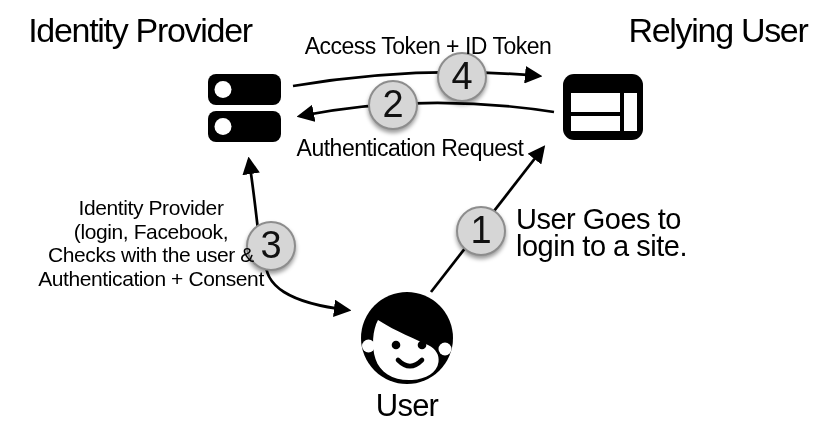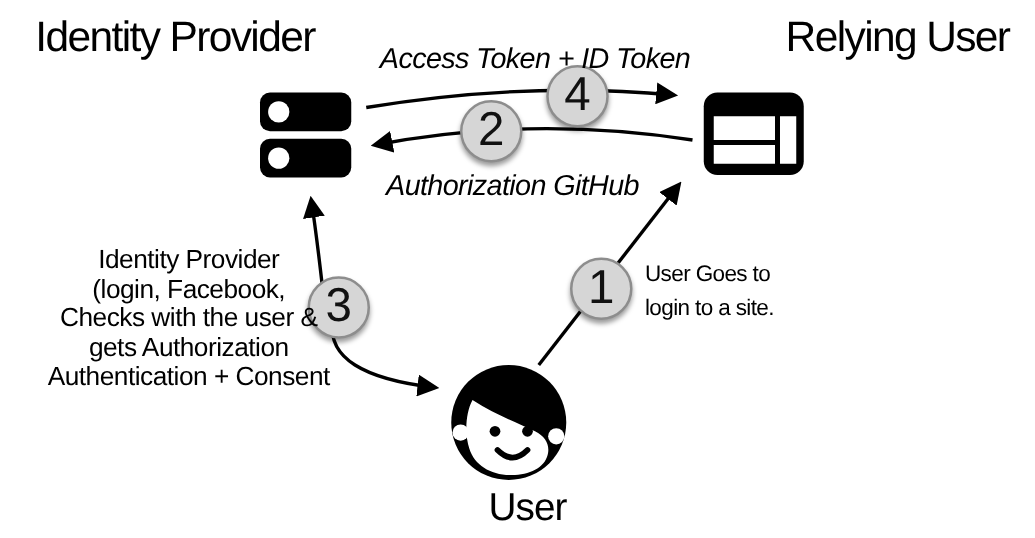"Access Token + ID Token" .label { font-style: italic -> none }
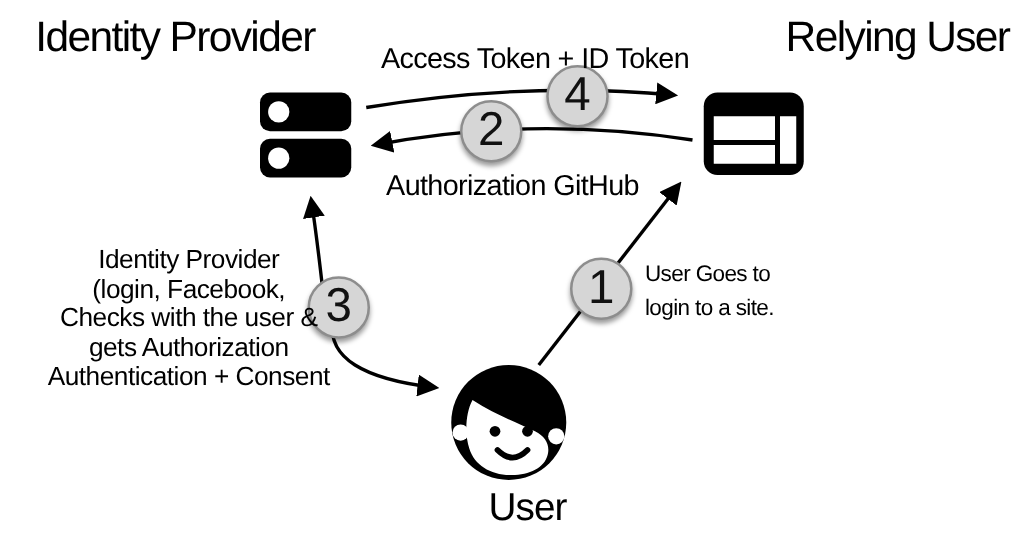"Authorization GitHub" div.txt { text: Authorization GitHub -> Authentication Request }
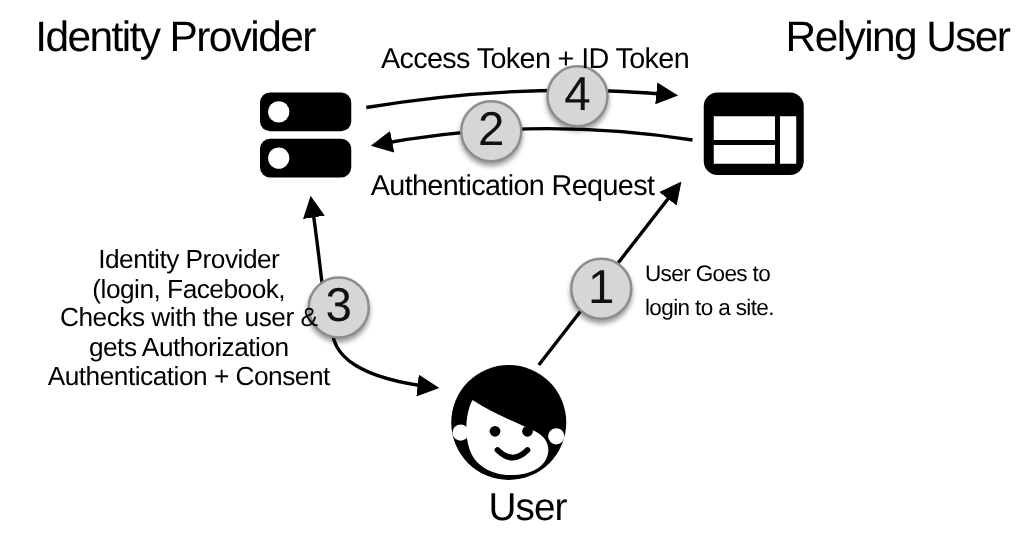"User Goes to" .twoline { font-size: 18px -> 29px }
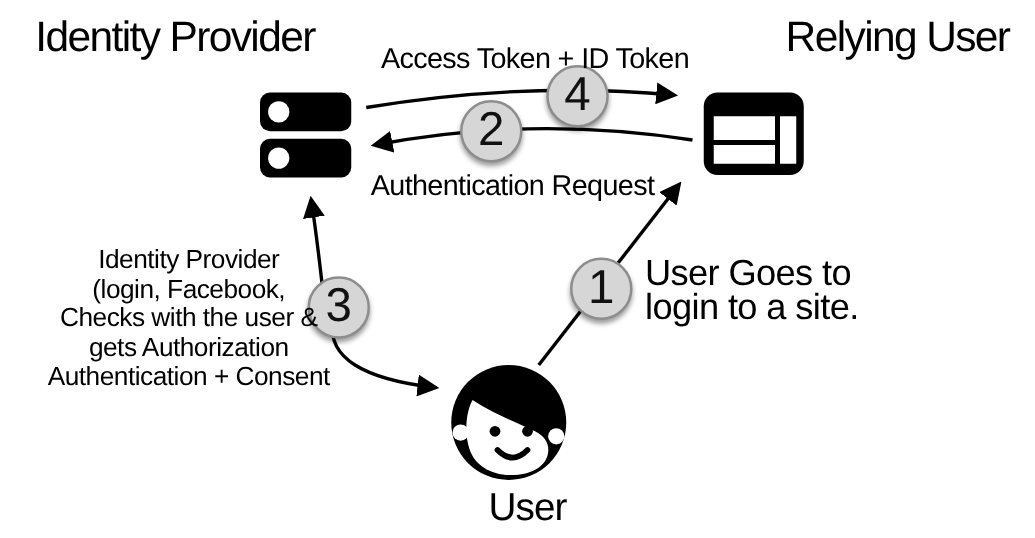"gets Authorization" div { html: <div>gets Authorization</div> -> none }
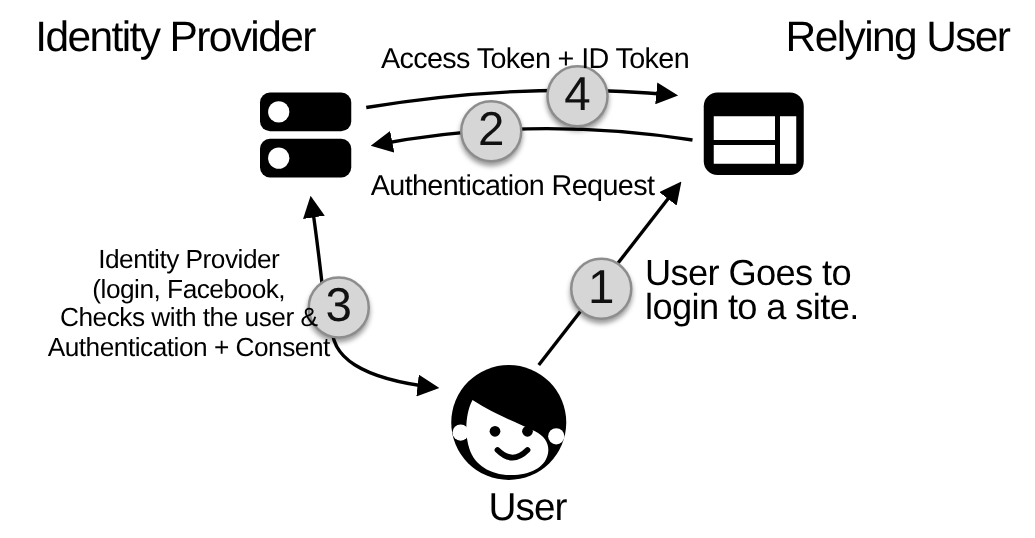"User" div.txt { left: 372px -> 357px }
